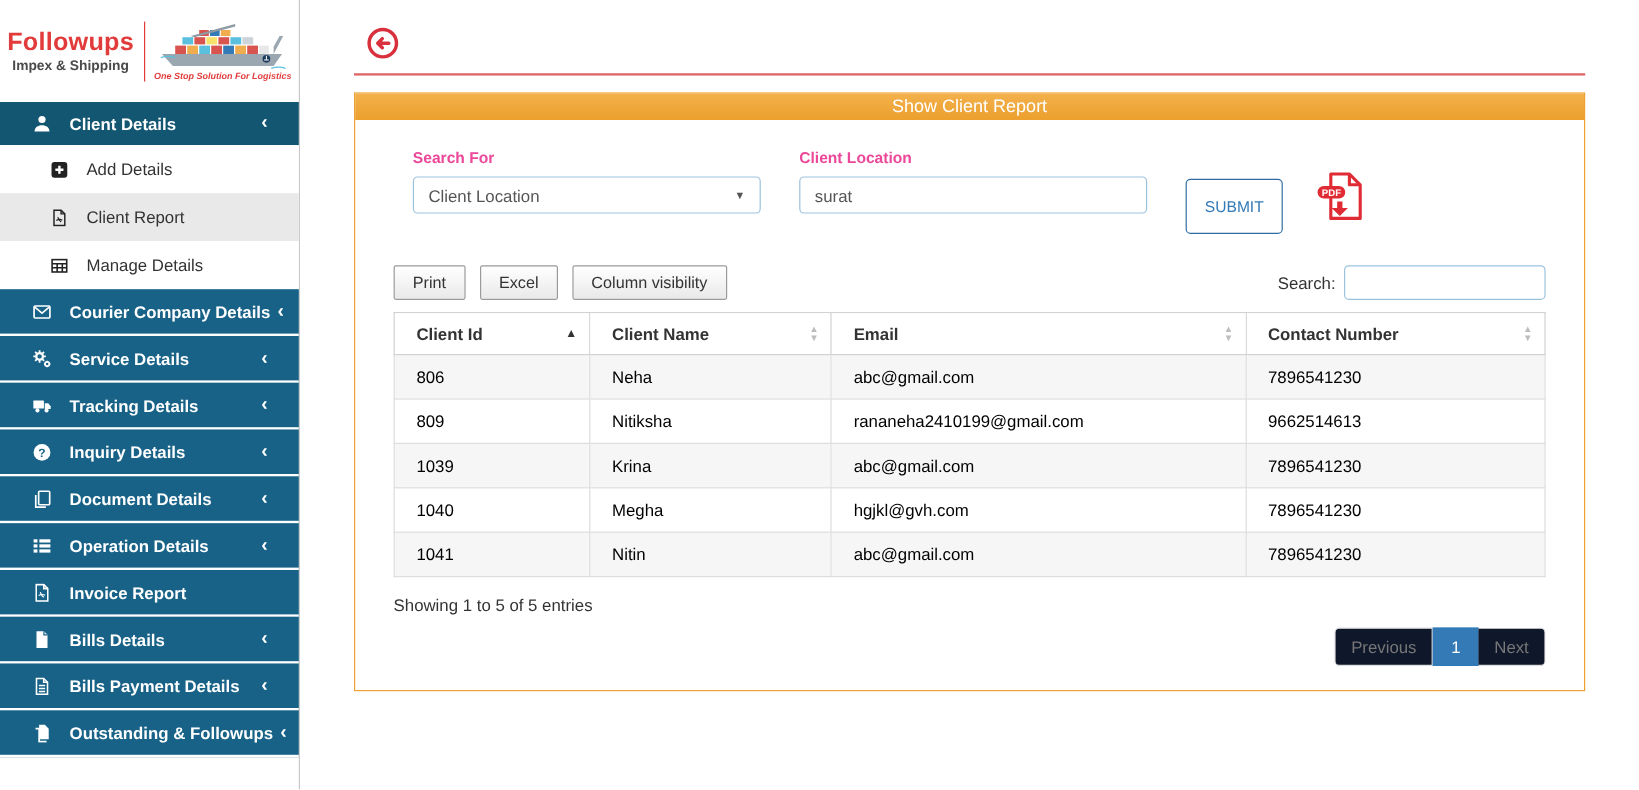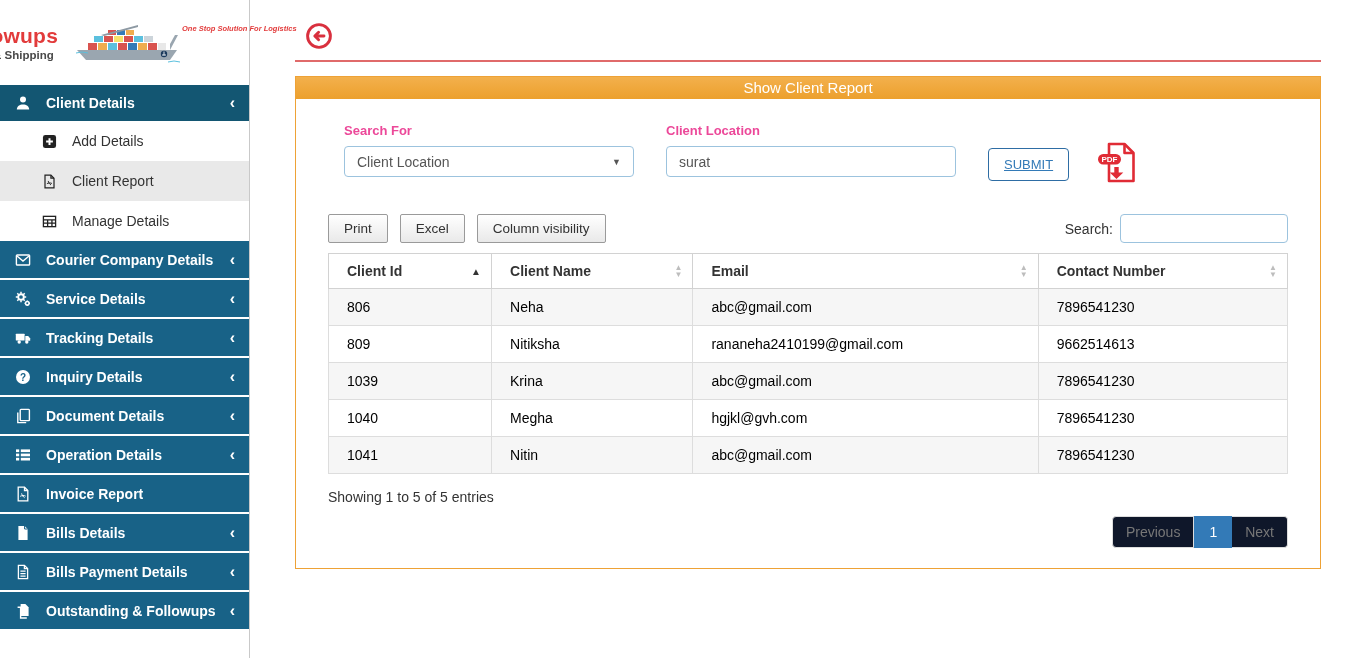"One Stop Solution For Logistics" .ship-col { align-items: flex-start -> center; flex-direction: row -> column }
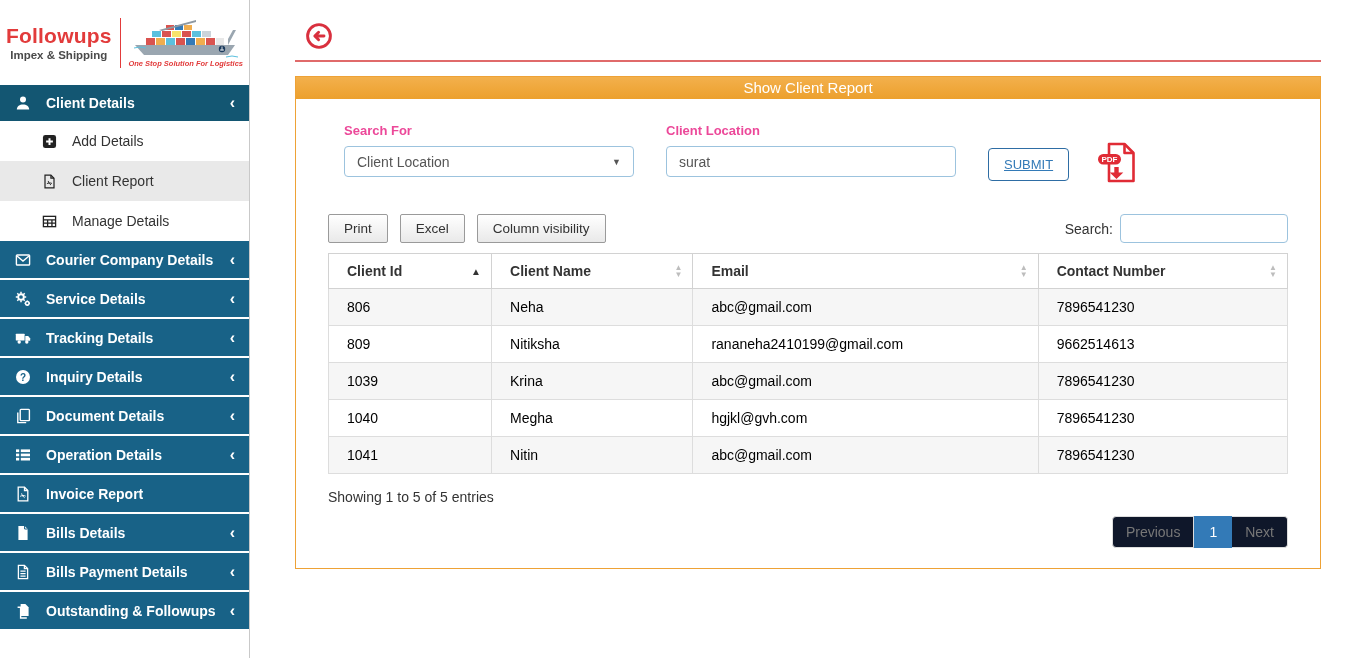"Client Details" .nav-item { padding: 0 14px -> 0 26px }
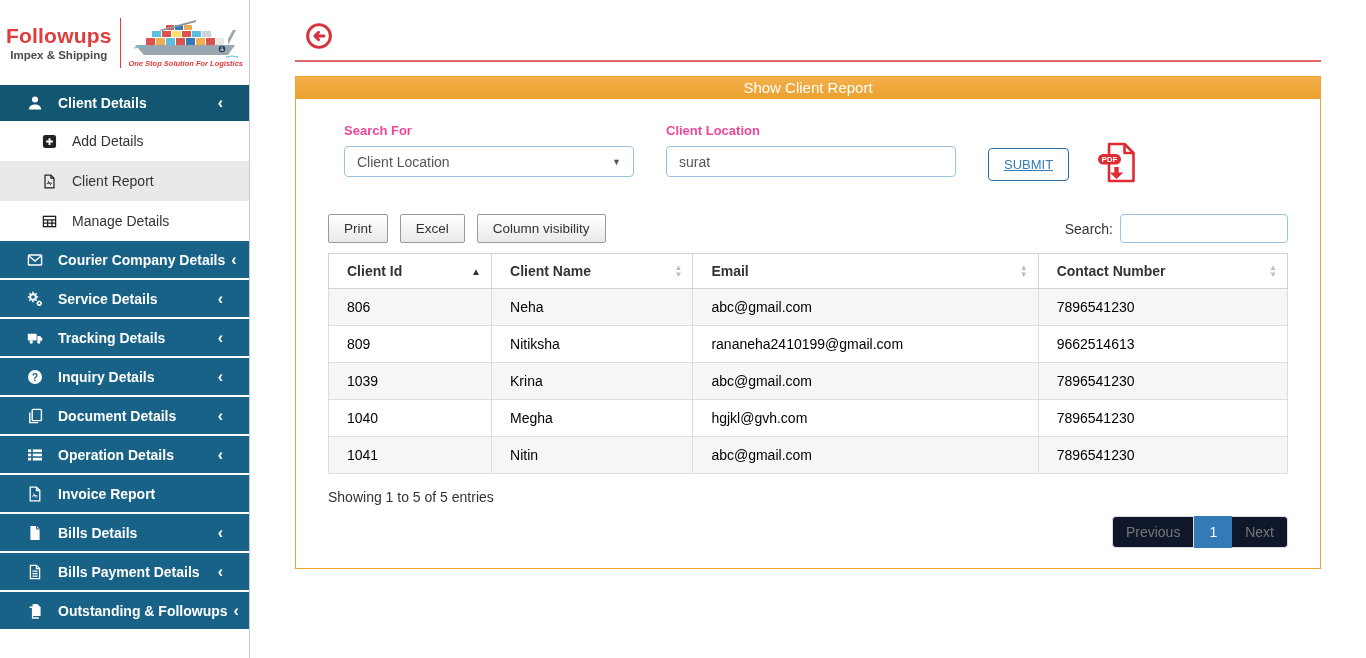"SUBMIT" .submit-btn { height: 33px -> 46px; text-decoration: underline -> none }
